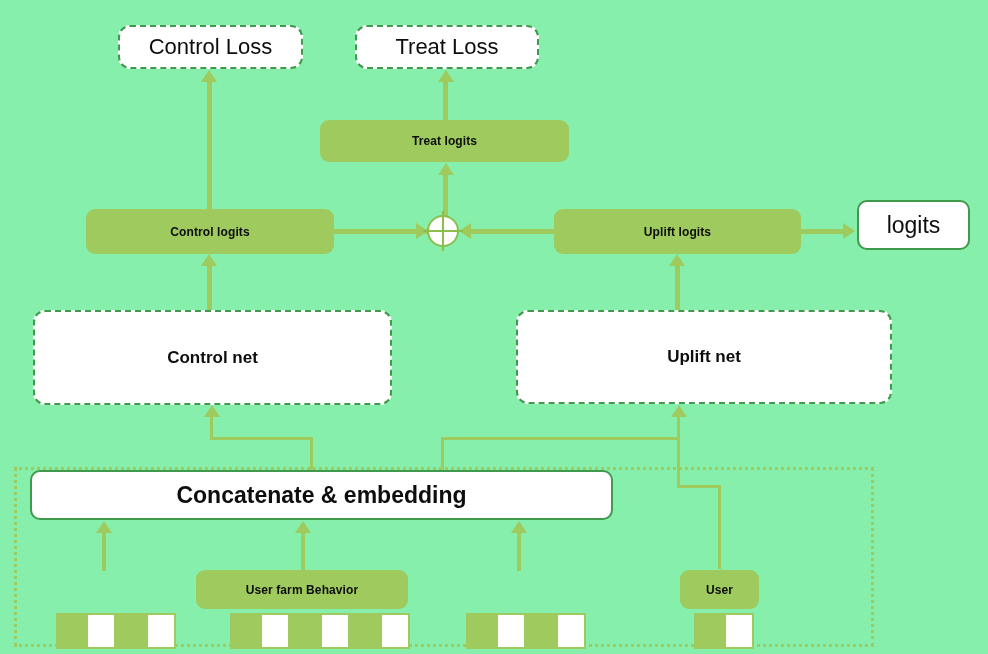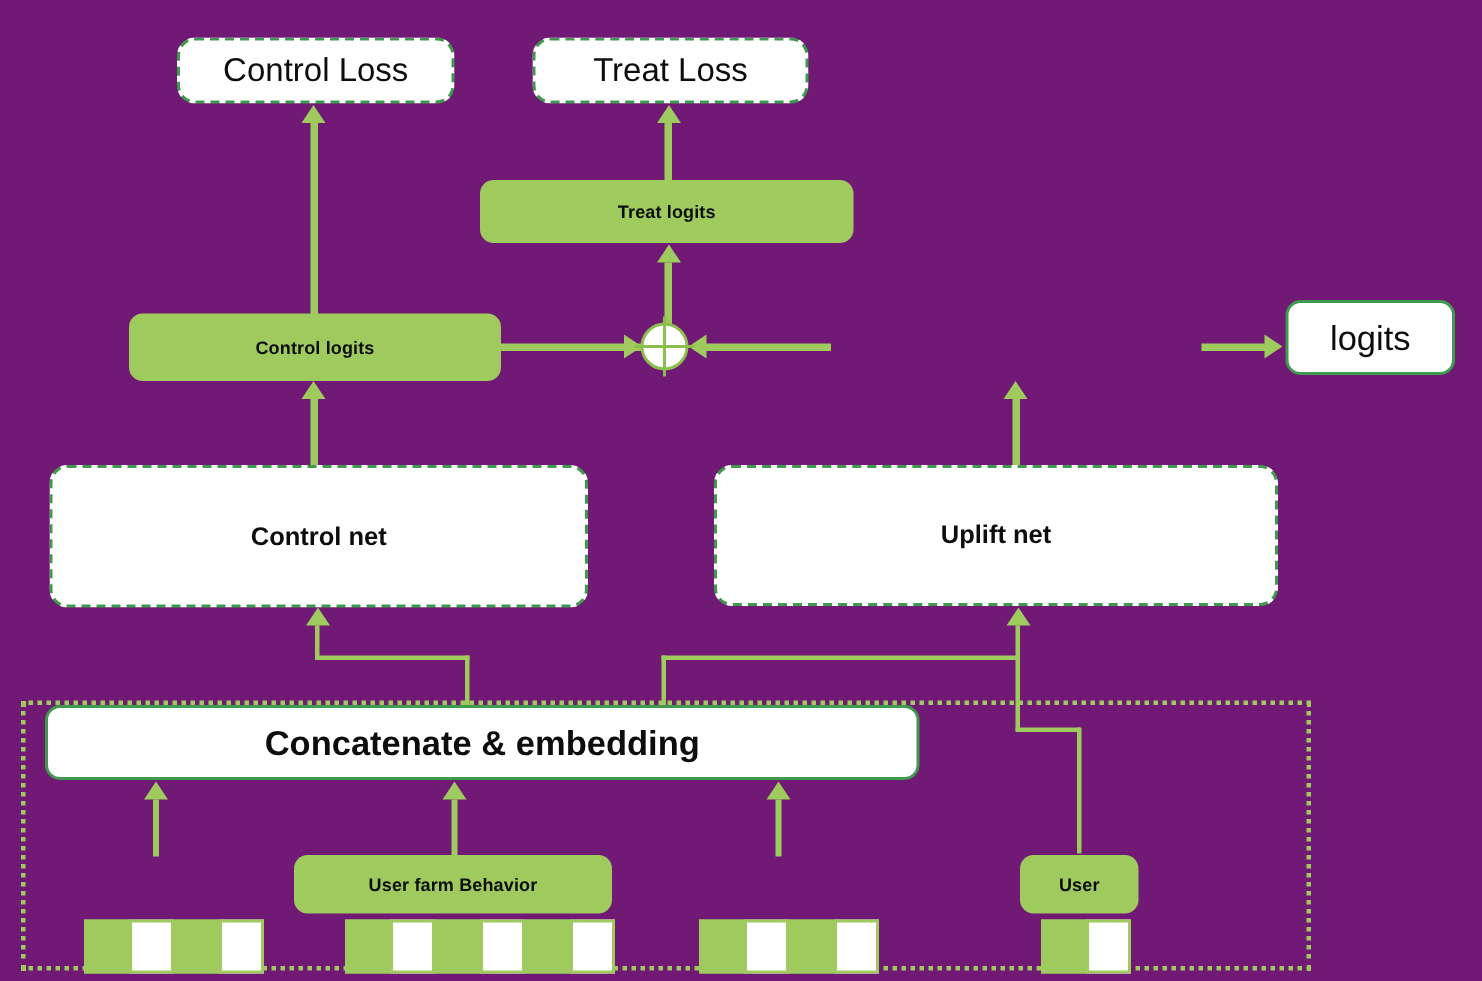"Control Loss" #canvas { background: #701a75 -> #86efac }
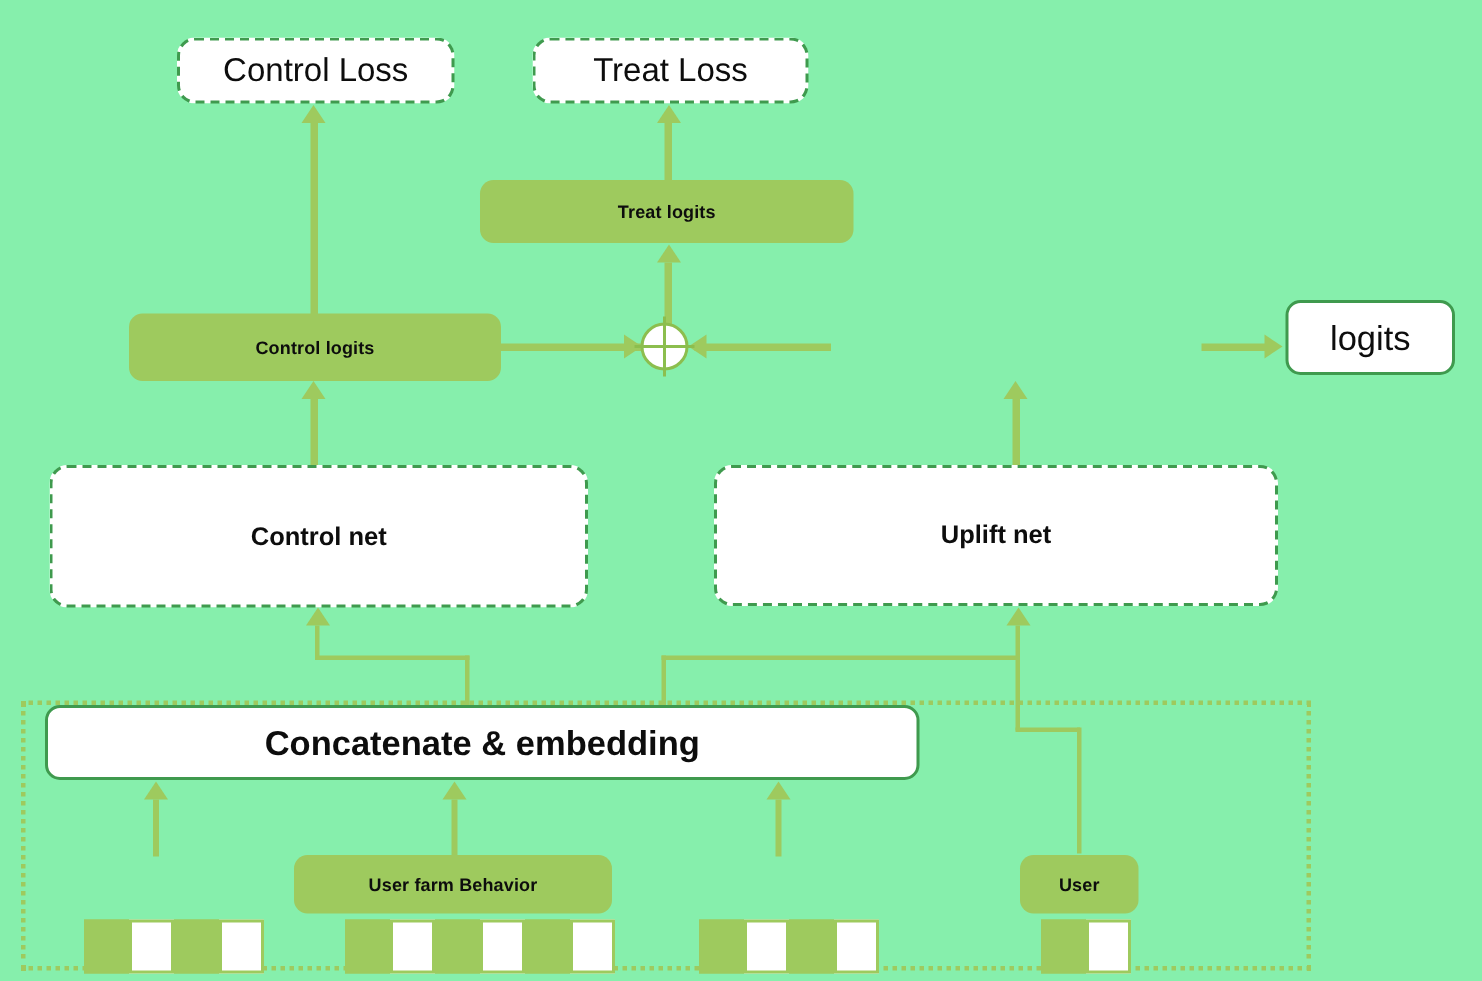"Uplift logits" div.node { html: none -> <div> <span>Uplift logits</span> </div> }
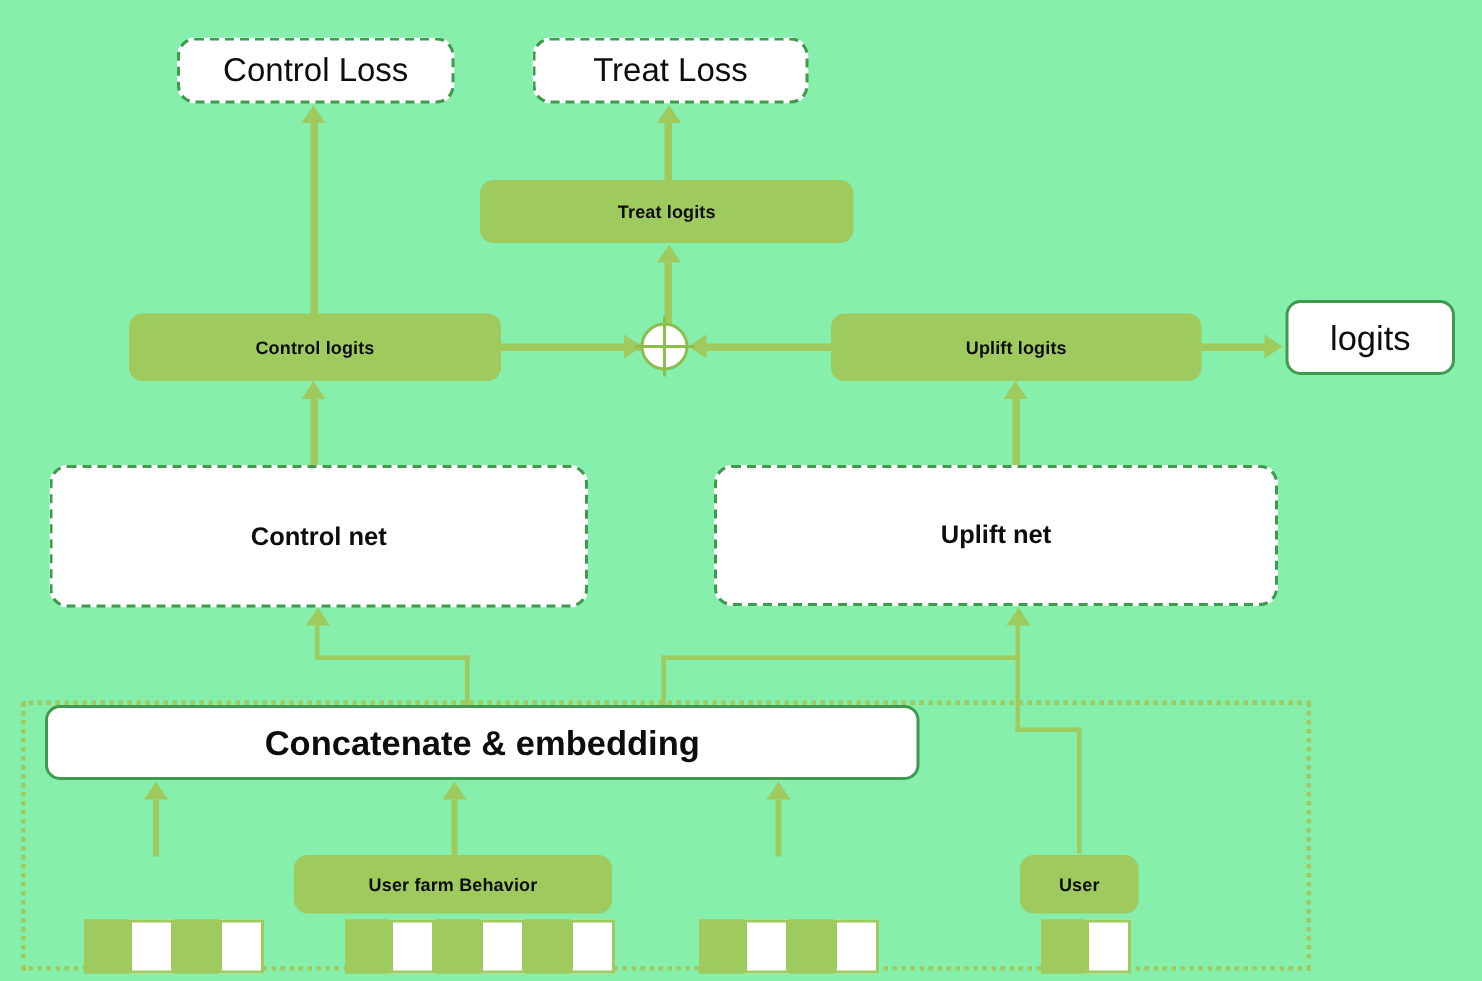"Uplift net" div.node { left: 476px -> 516px }
